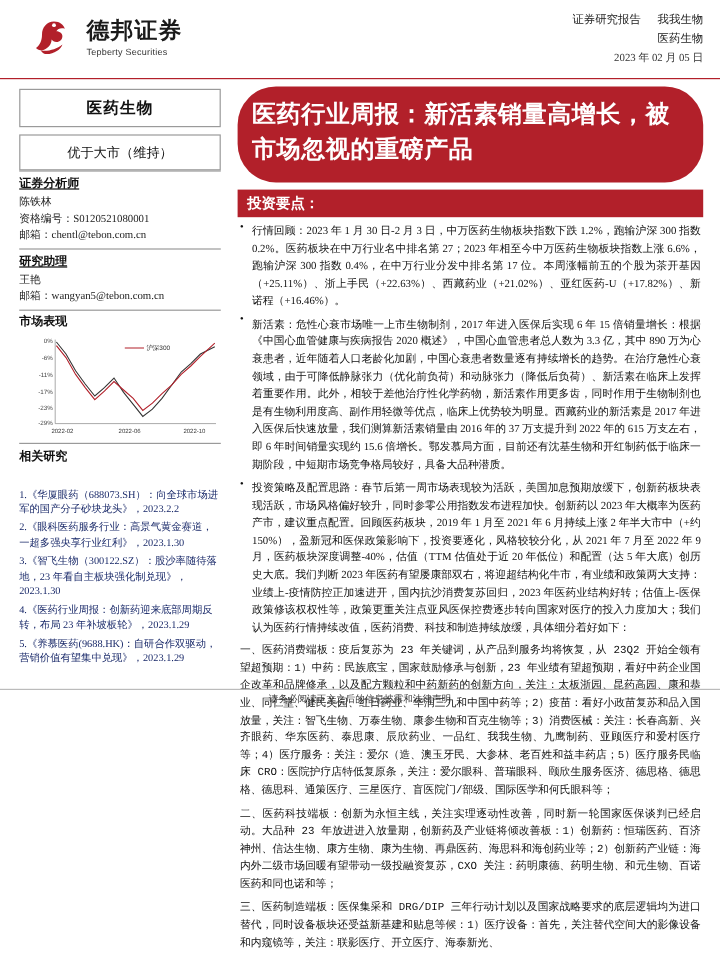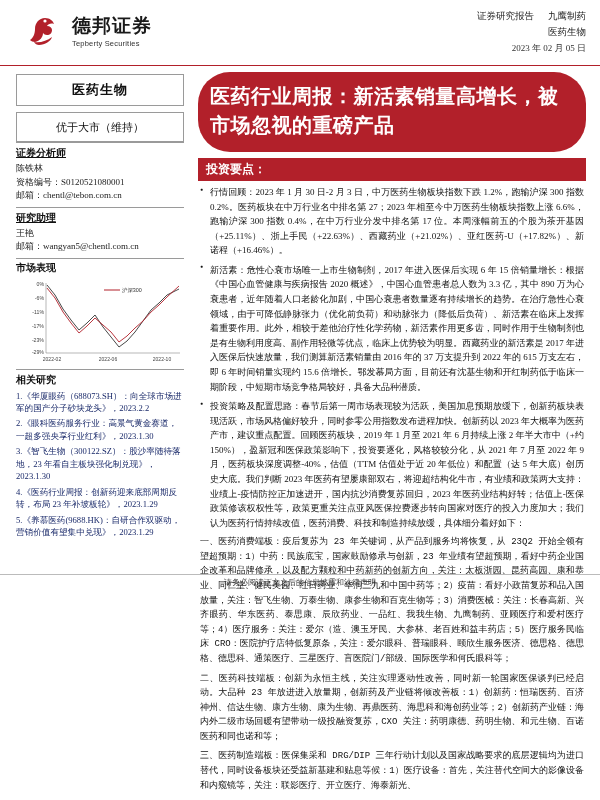"九鹰制药" div.cell { text: 九鹰制药 -> 我我生物 }
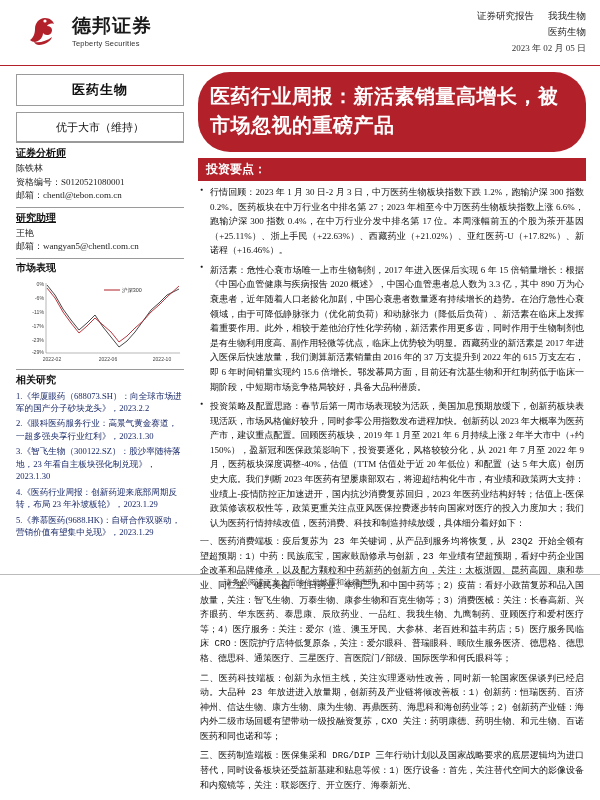"邮箱：wangyan5@chentl.com.cn" div.lsec-line { text: wangyan5@chentl.com.cn -> wangyan5@tebon.com.cn }
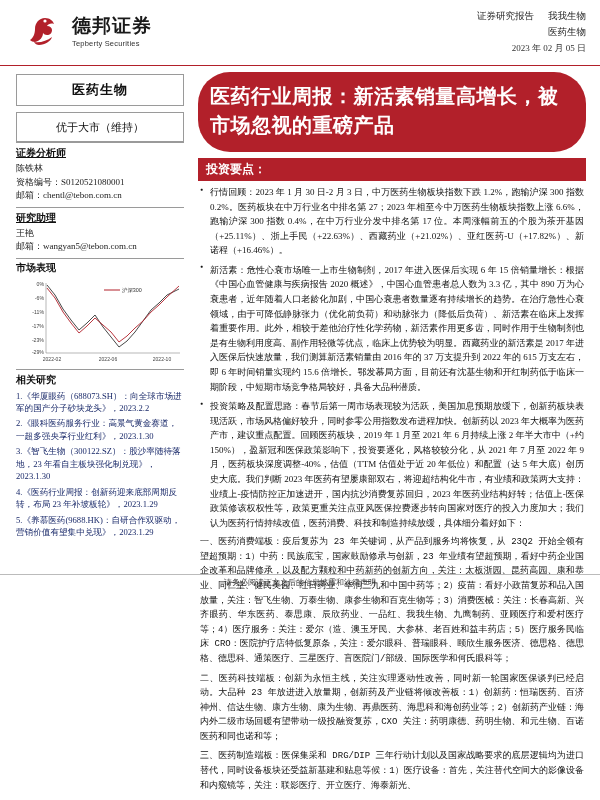"相关研究" .related-head { margin-bottom: 3px -> 19px }
